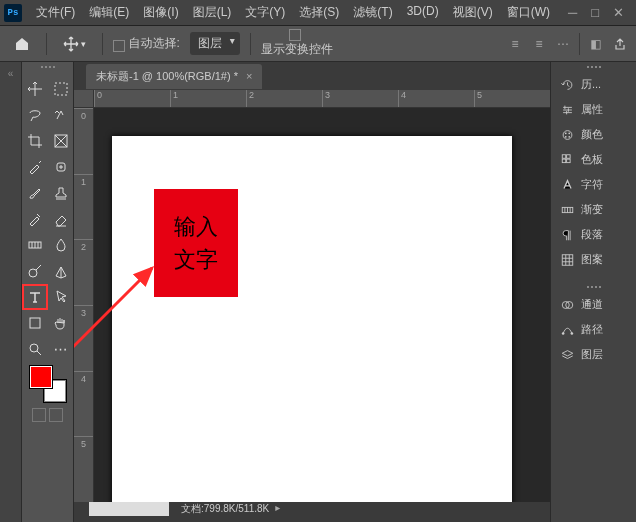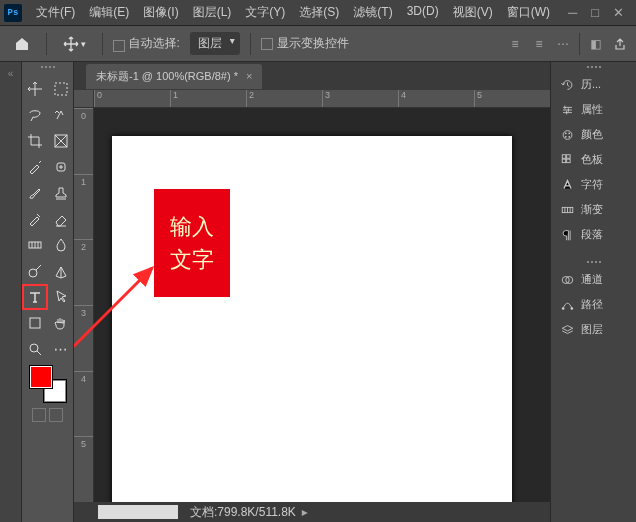"显示变换控件" label { flex-direction: none -> column }
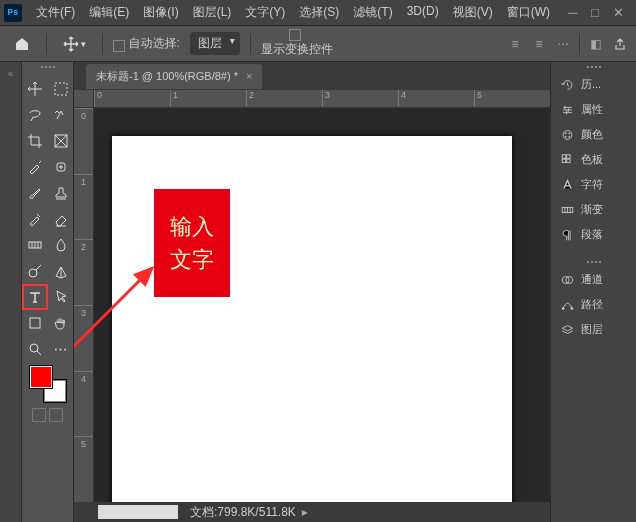"未标题-1 @ 100%(RGB/8#) *" span { text: RGB/8 -> RGB/1 }
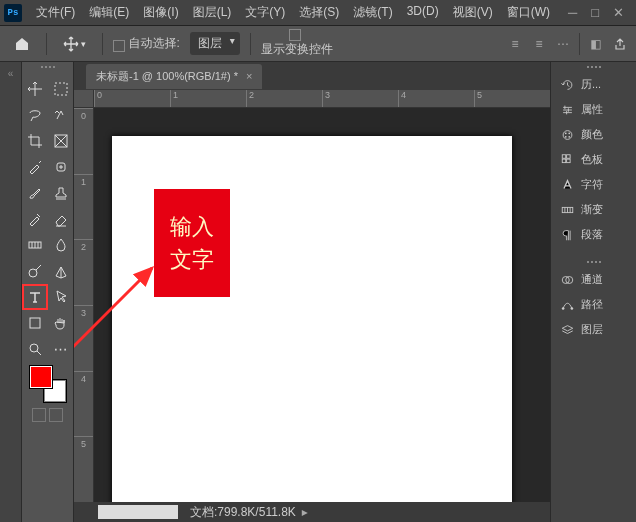"输入" .red-box { color: #fef9c3 -> #000000; width: 76px -> 84px }
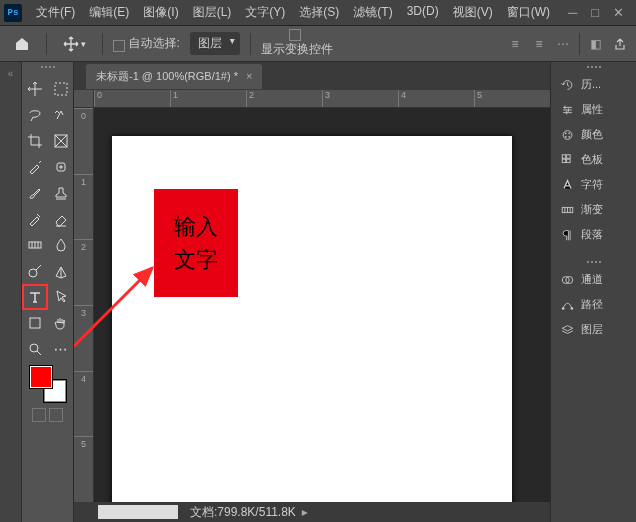"图案" div.panel-item { html: none -> <div> <span> <svg> <rect></rect> <path></path> </svg> </span> <span>图案</span> </div> }
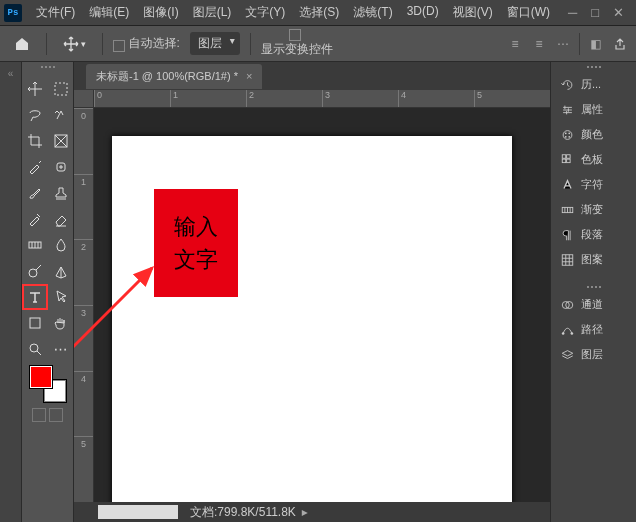"文档:799.8K/511.8K" .statusbar { align-items: center -> none; font-size: 12px -> 10px; padding-left: 24px -> 15px }
